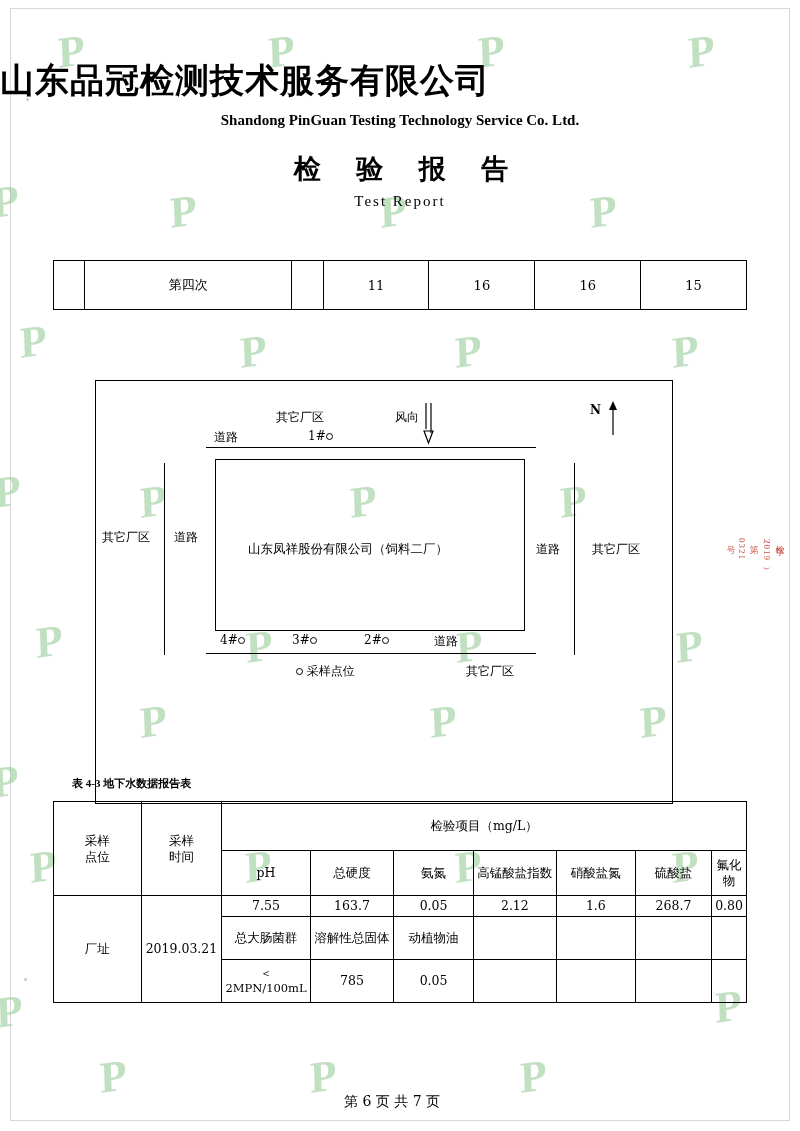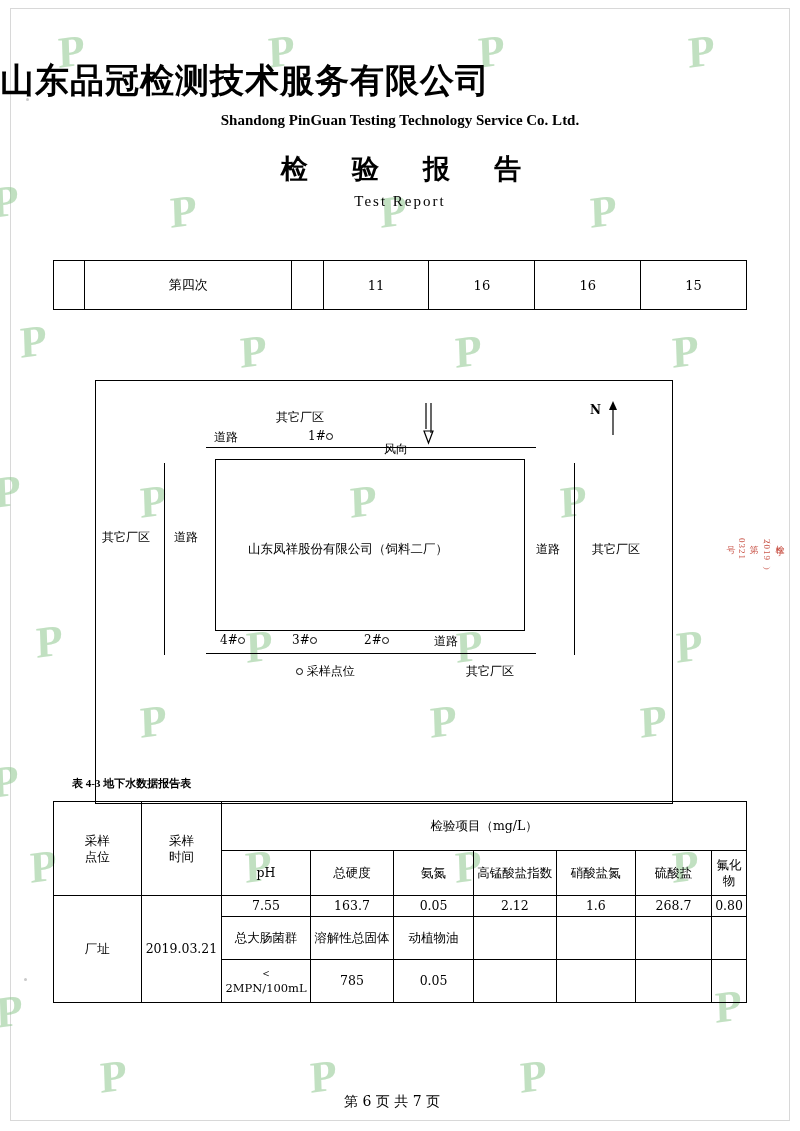"检 验 报 告" .report-cn { font-family: Liberation Mono, monospace -> Liberation Sans, sans-serif }
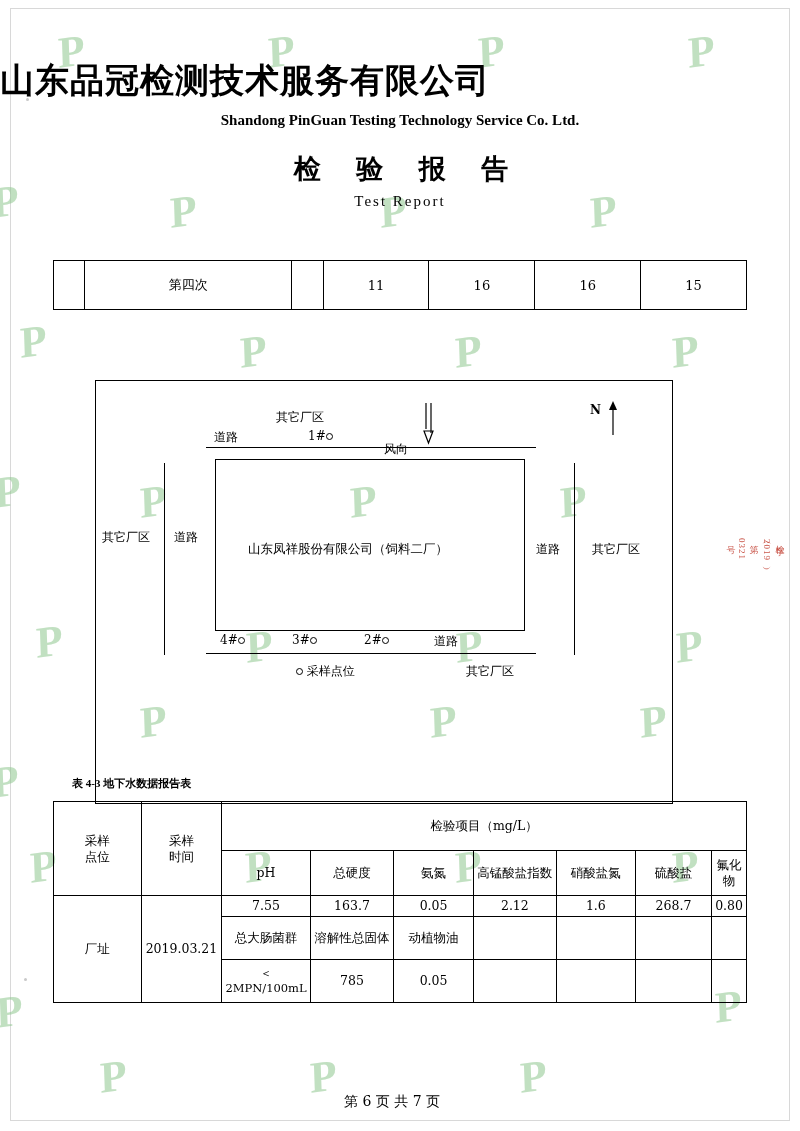"风向" div.lbl { left: 288px -> 299px; margin-top: 32px -> none }
